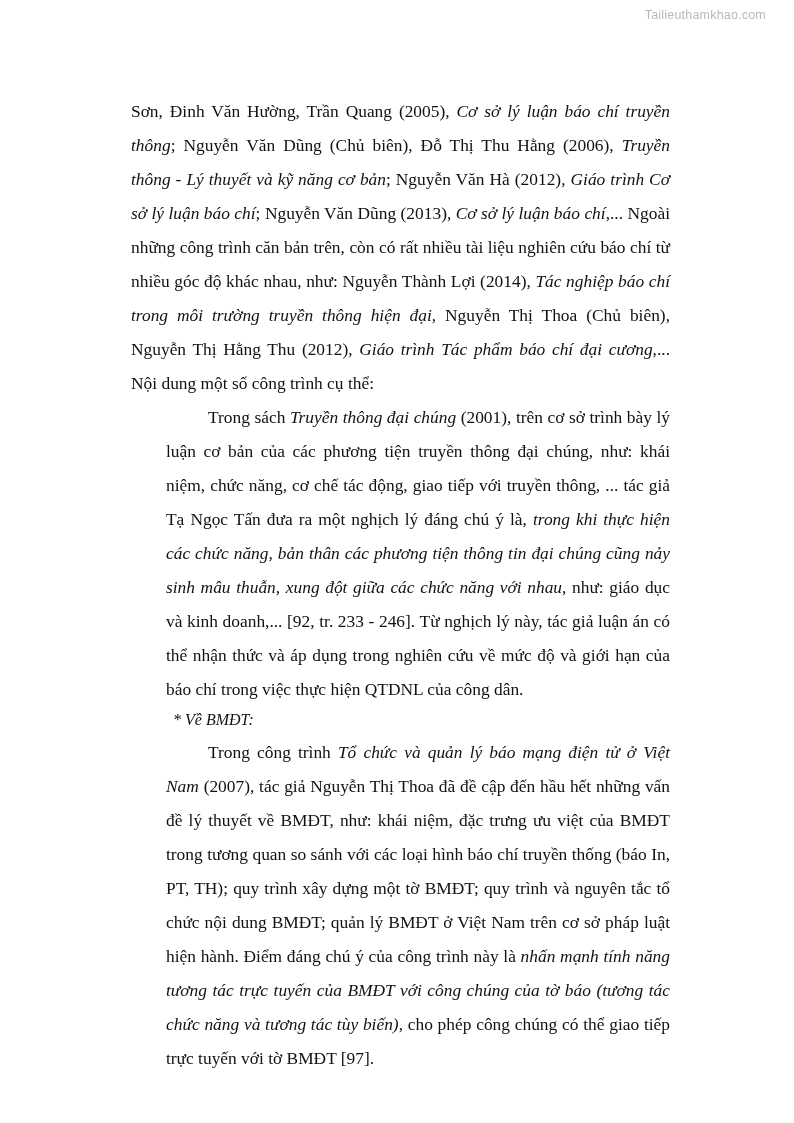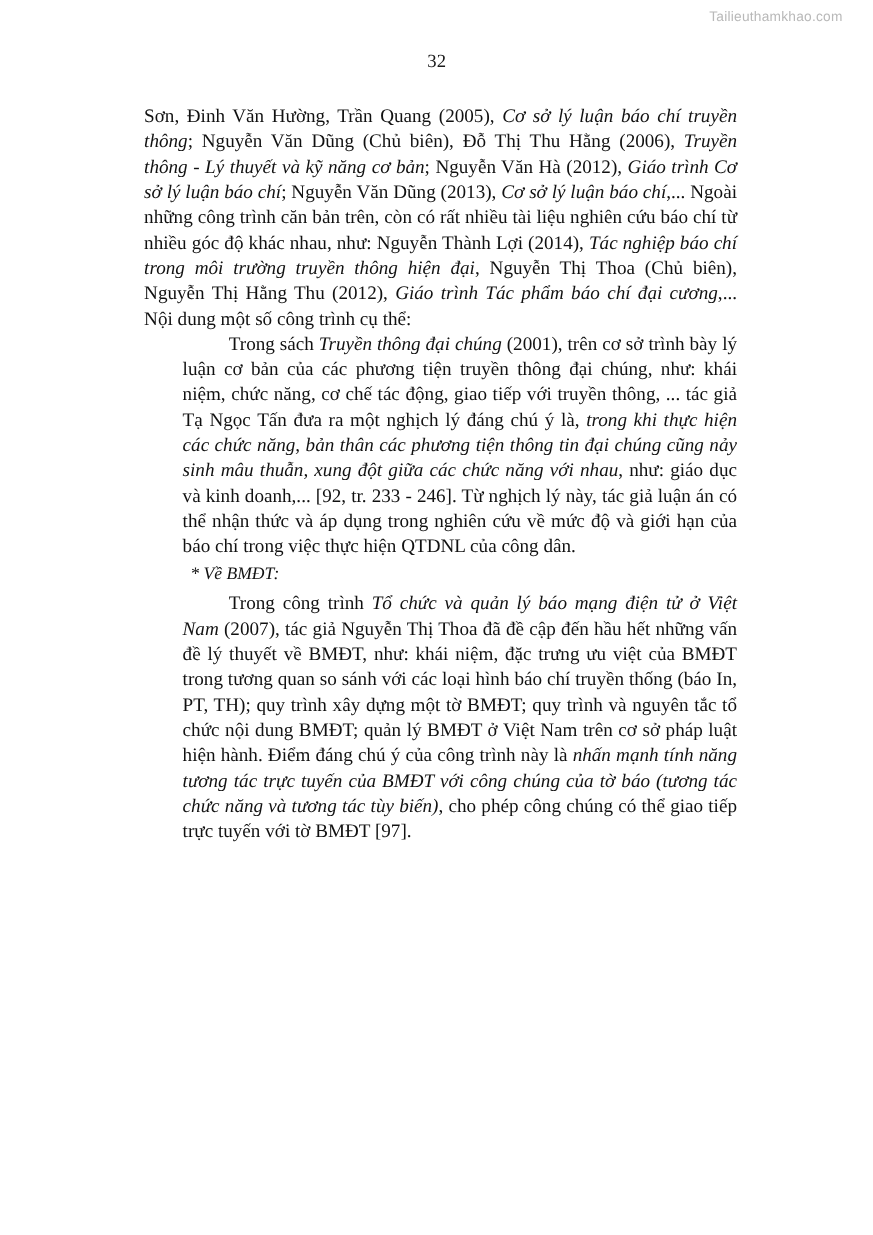"32" div.page-number { html: <div>32</div> -> none }
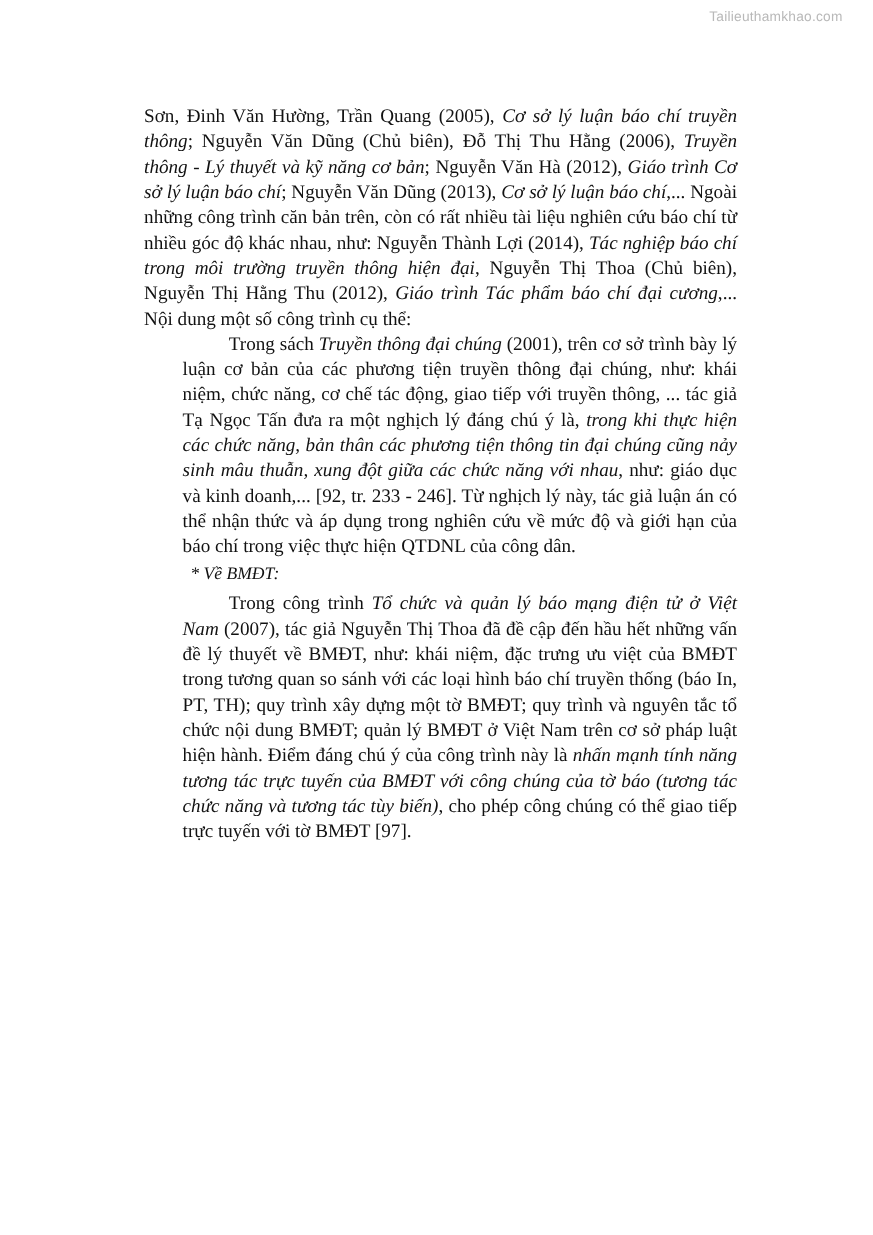"Sơn, Đinh Văn Hường, Trần" p.para { line-height: 23px -> 34px }
